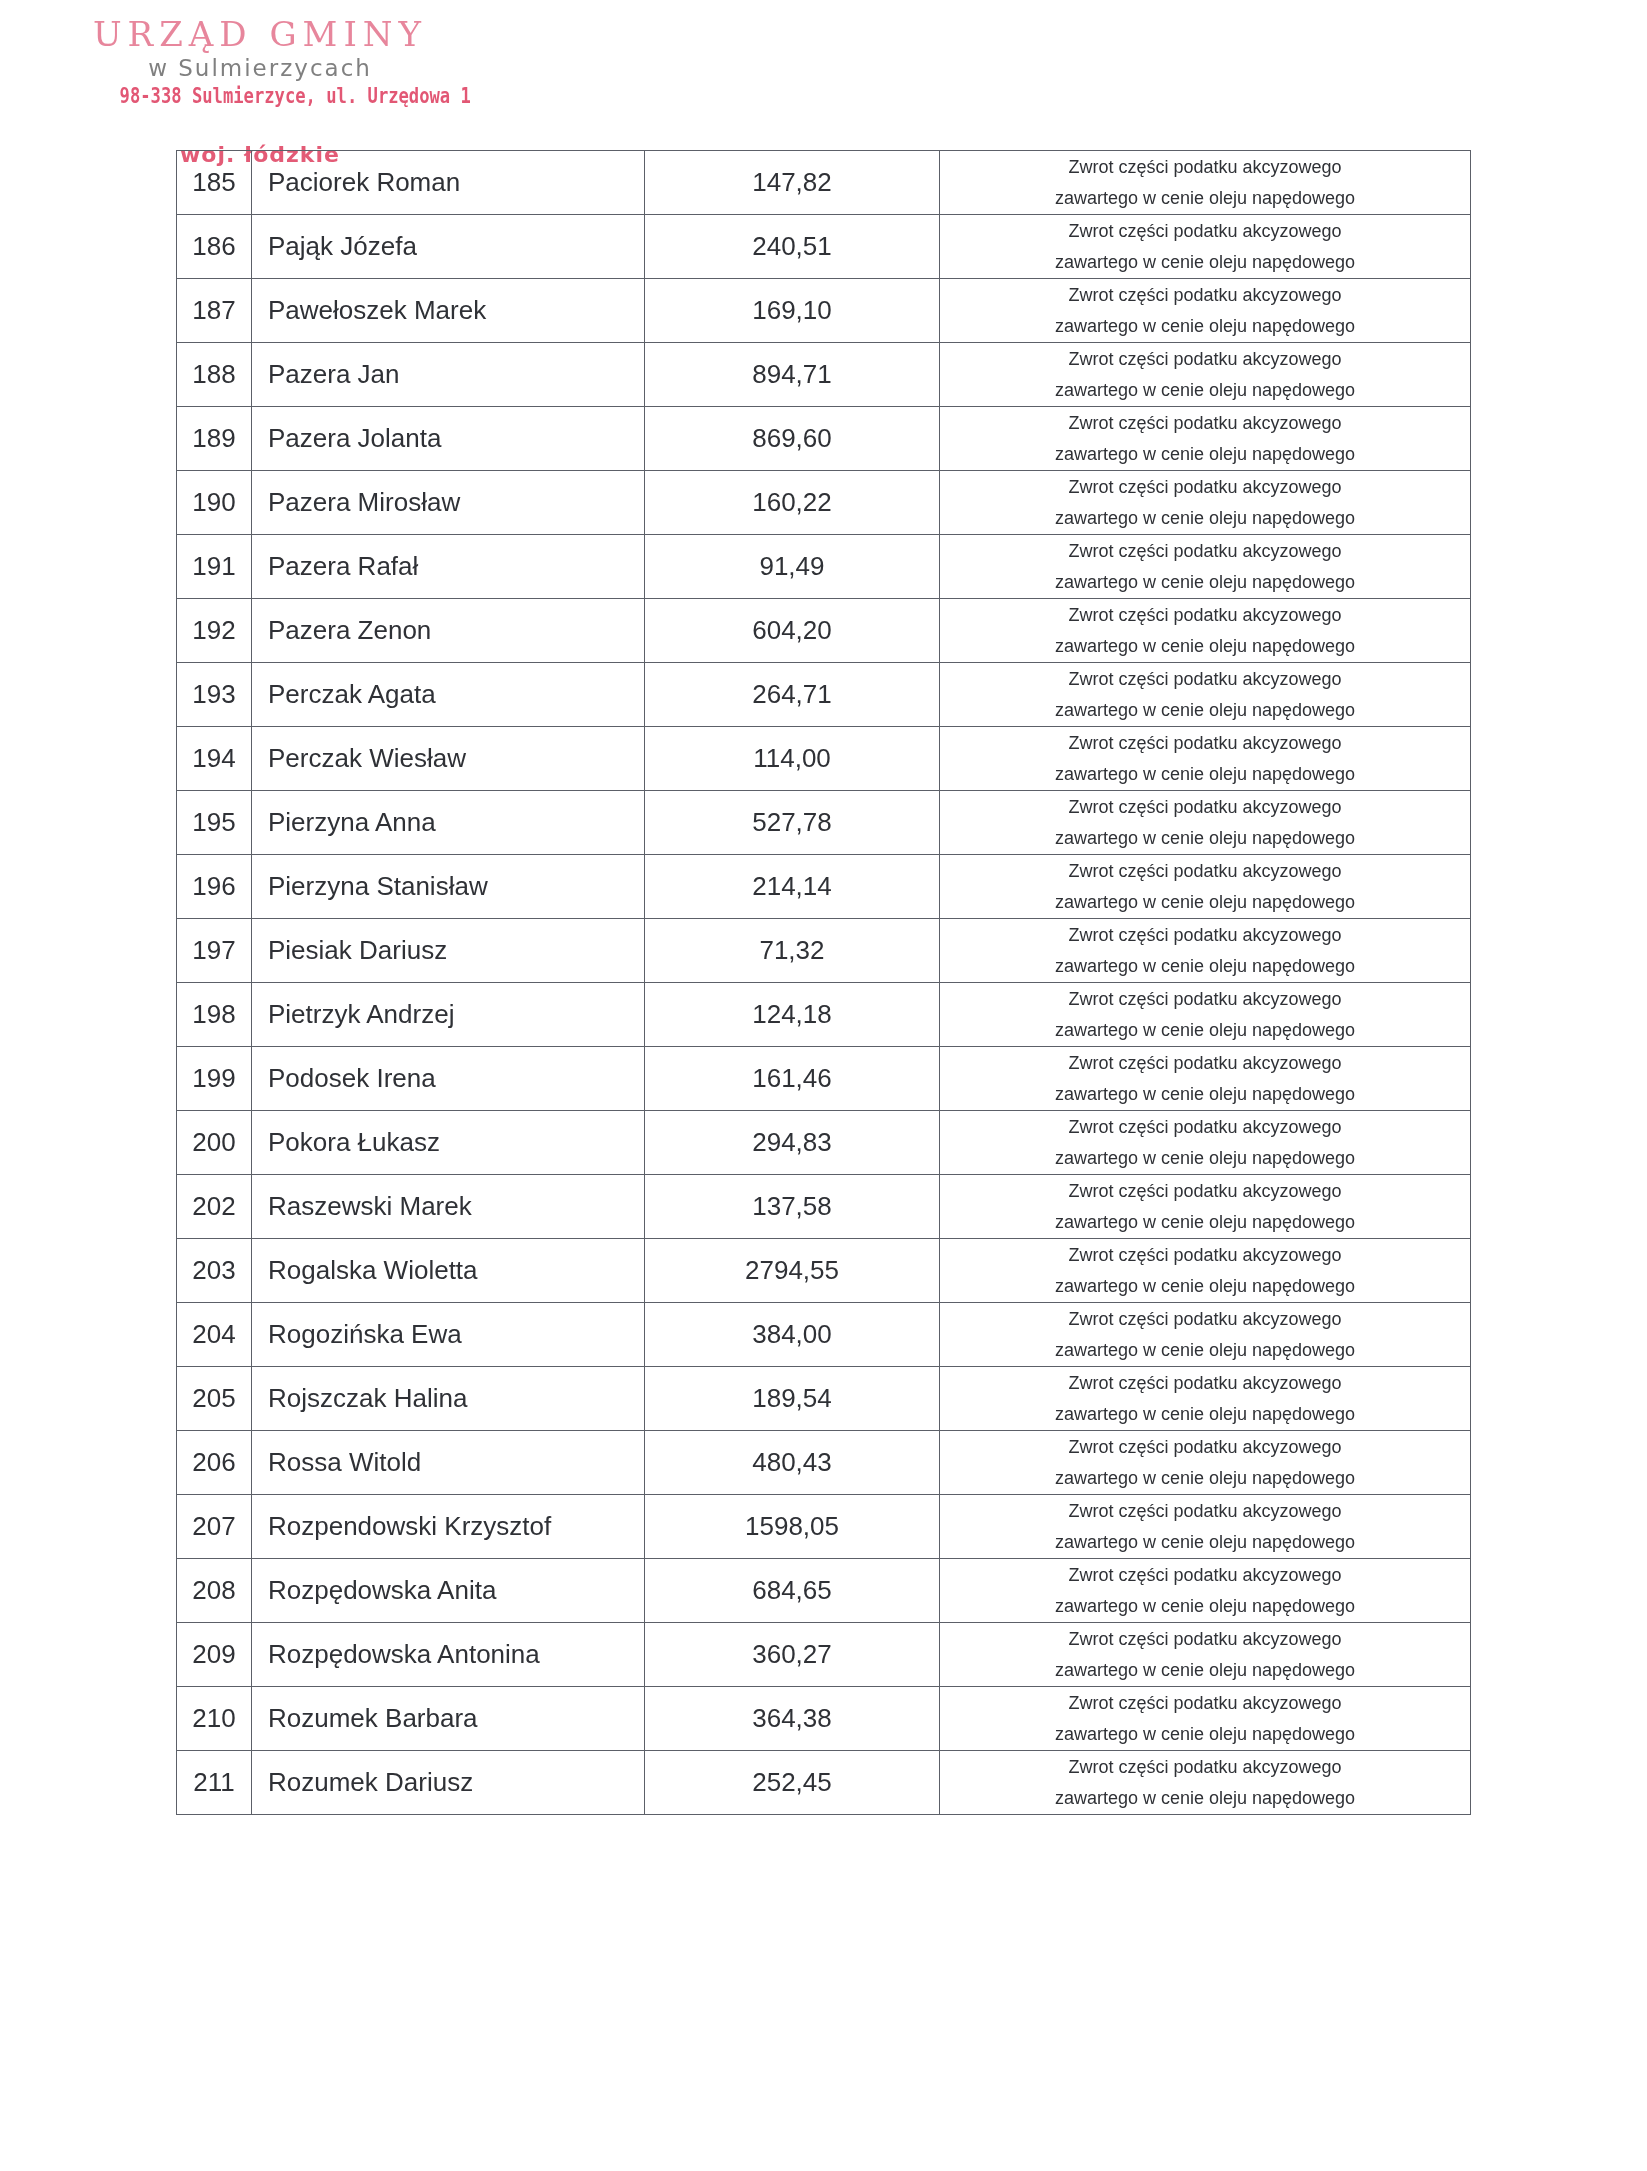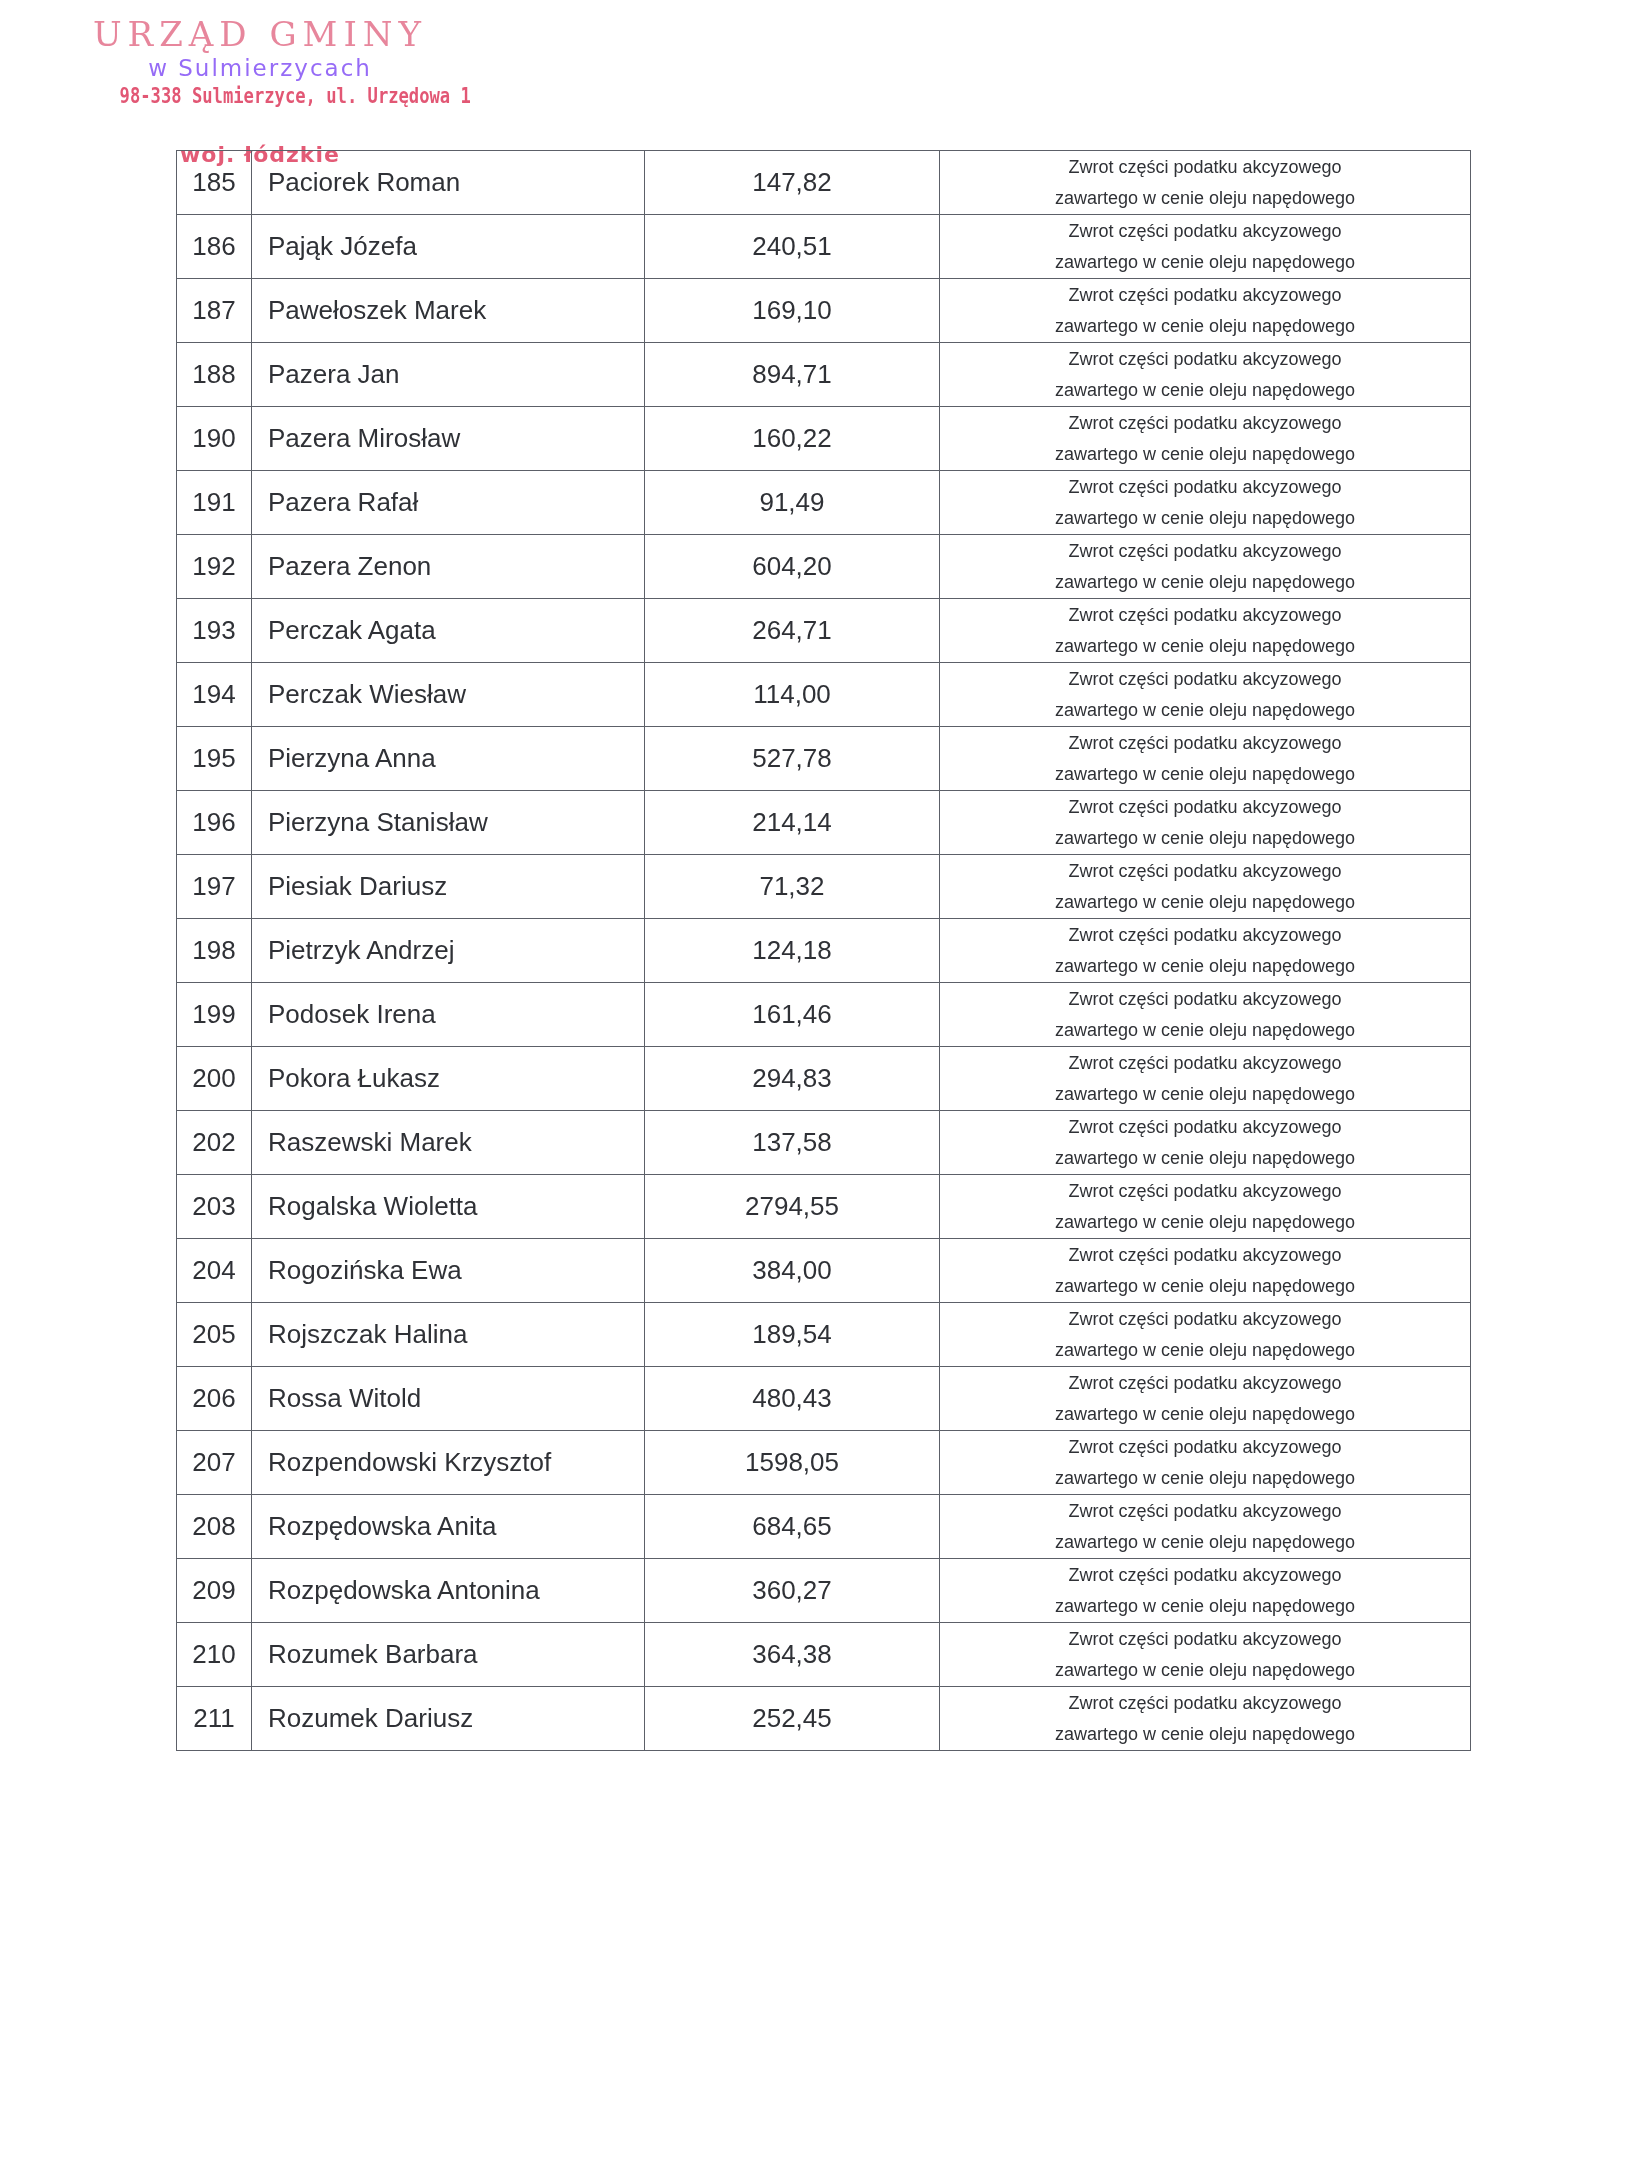"w Sulmierzycach" .stamp .l2 { color: #8b5cf6 -> #737373 }
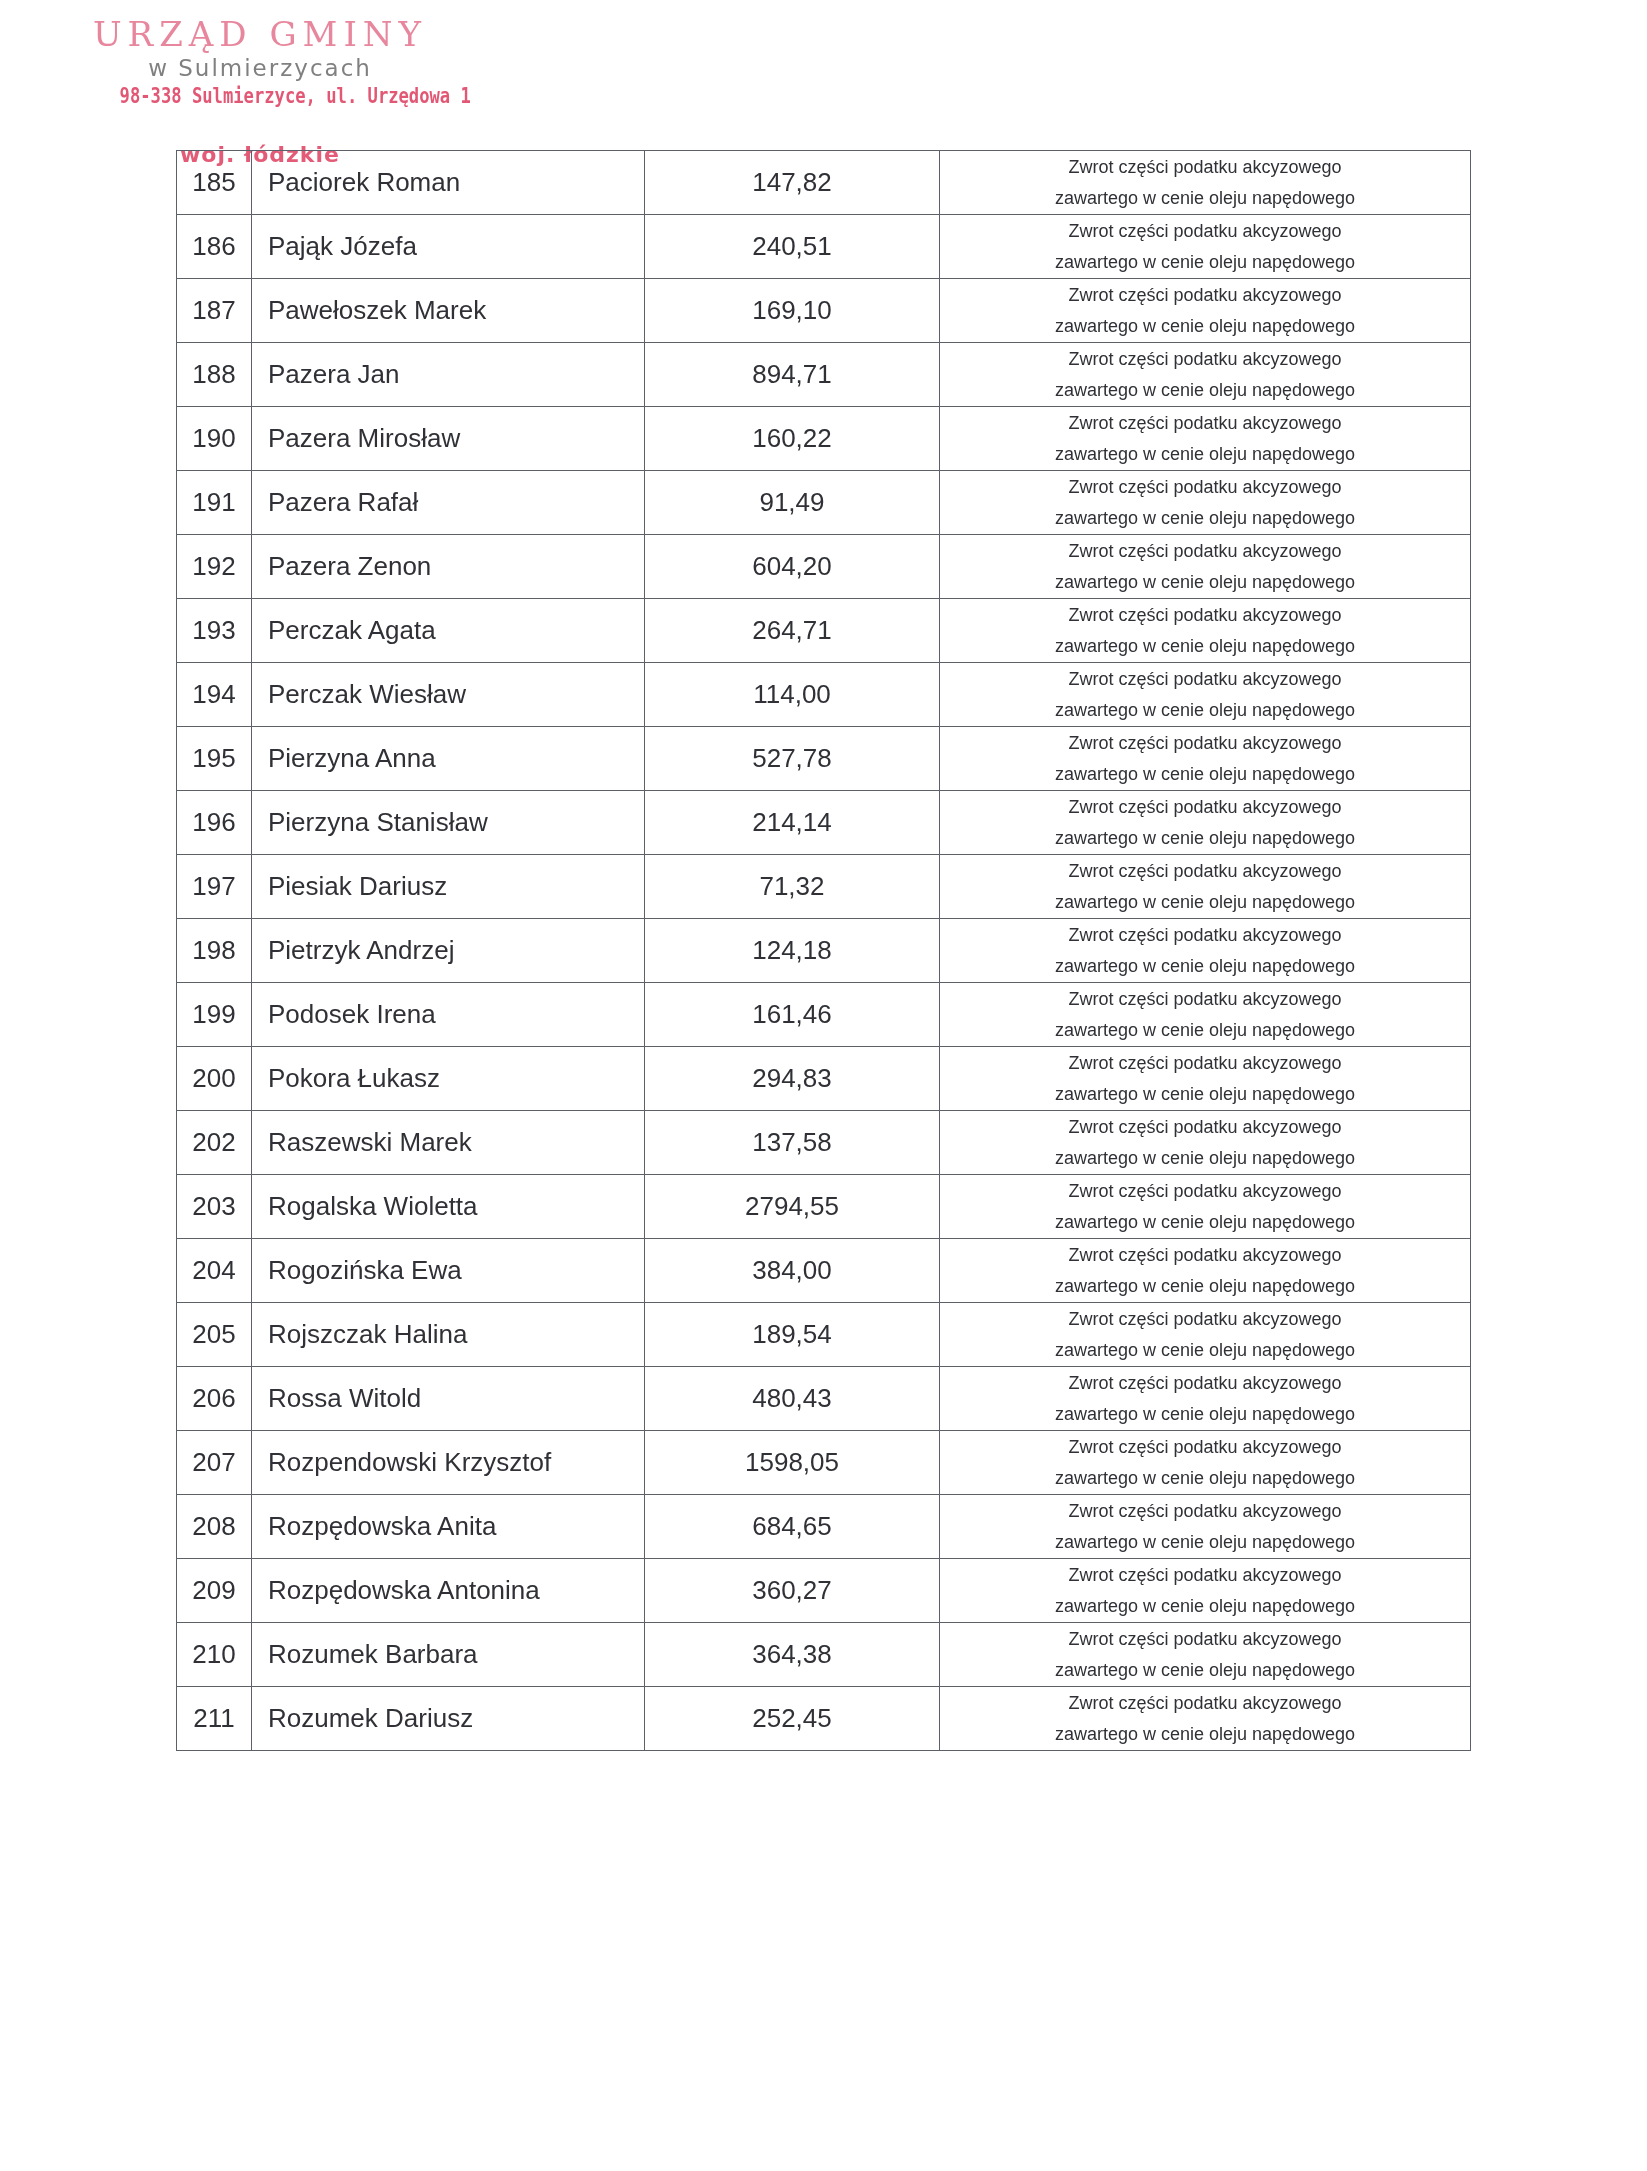"189" tr { html: none -> <tr> <td>189</td> <td>Pazera Jolanta</td> <td>869,60</td> <td> <span>Zwrot części podatku akcyzowego</span> <span>zawartego w cenie oleju napędowego</span> </td> </tr> }
